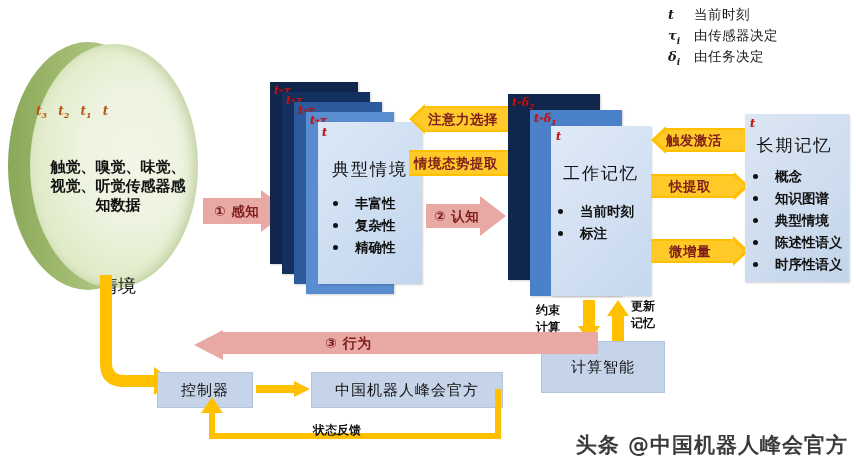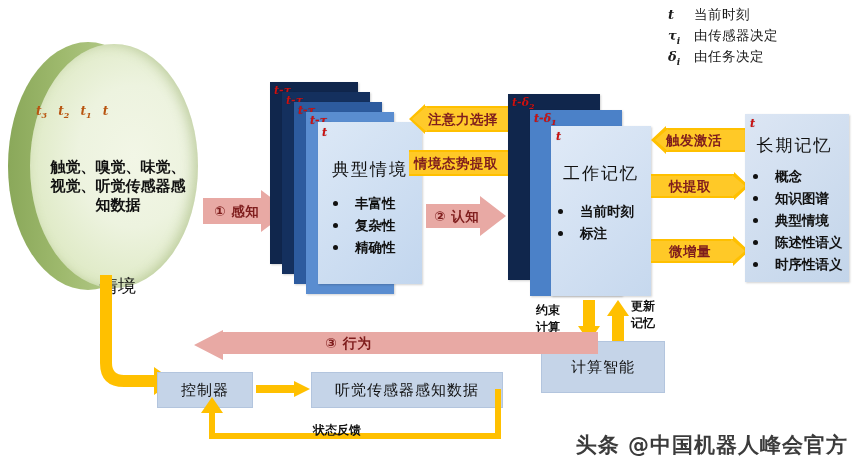"听觉传感器感知数据" span { text: 听觉传感器感知数据 -> 中国机器人峰会官方 }
